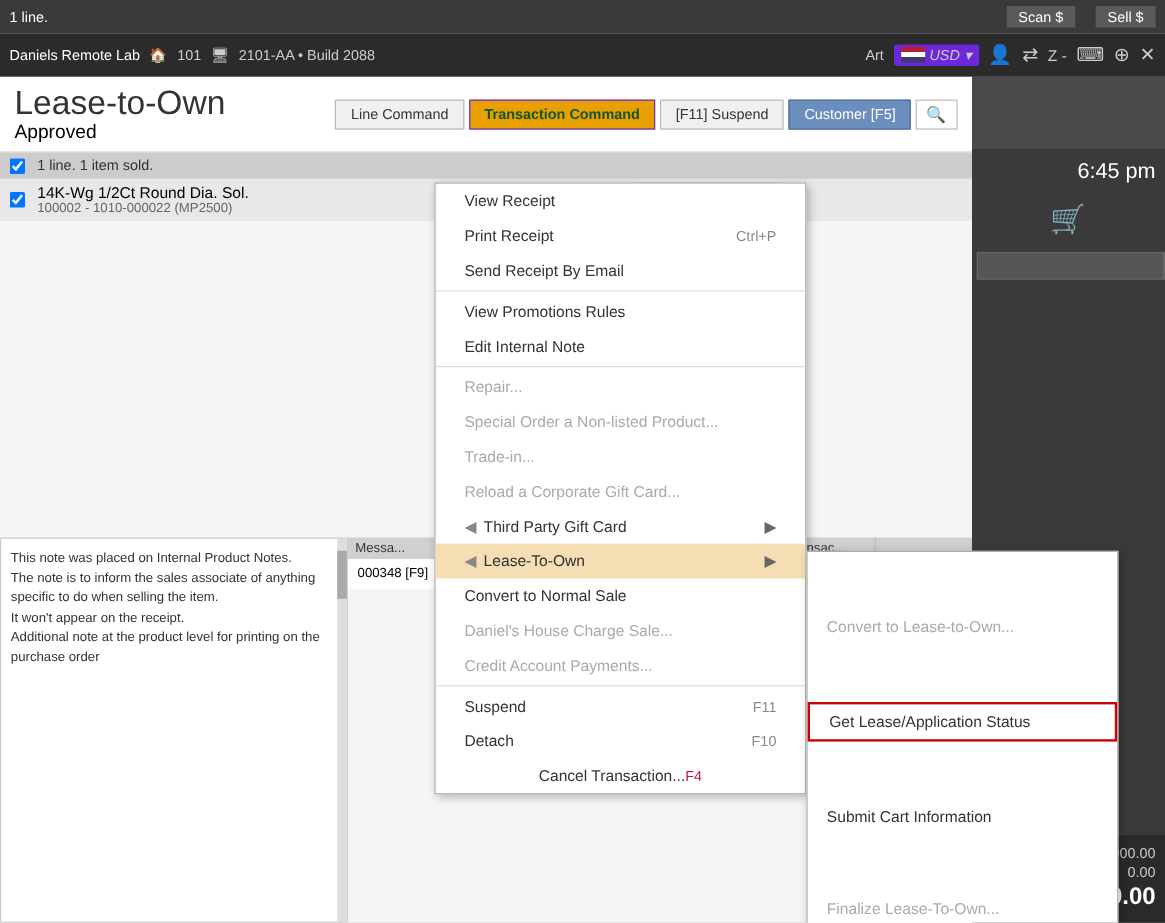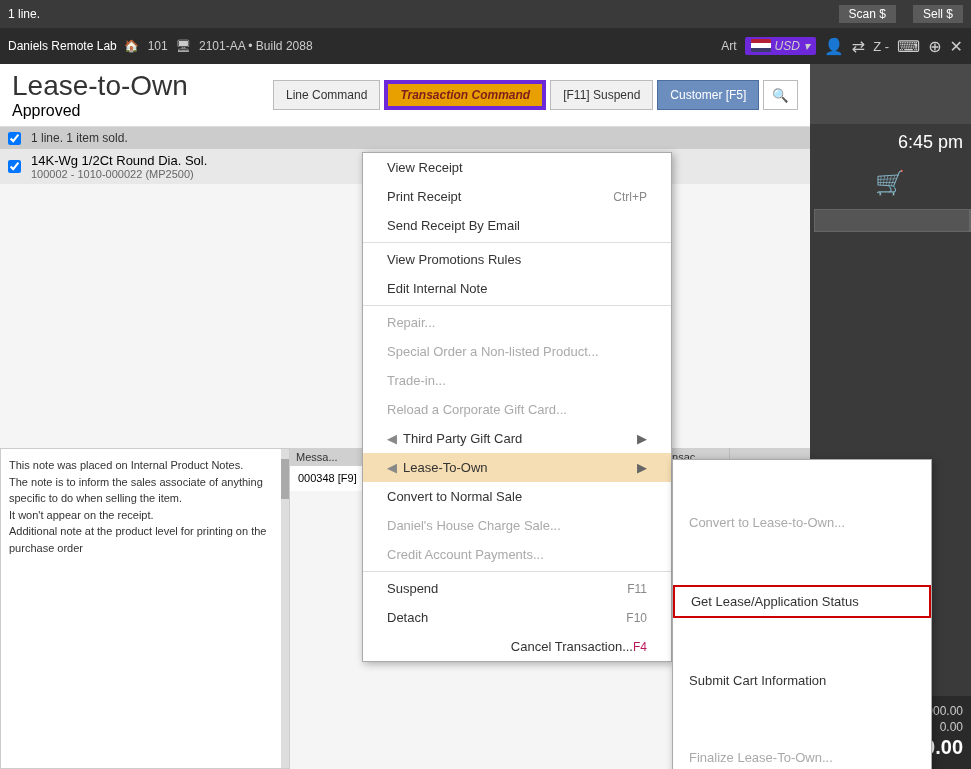"Transaction Command" .btn-transaction { border: 4px solid #6d28d9 -> 1px solid #6d28d9; color: #7f1d1d -> #14532d; font-style: italic -> none }
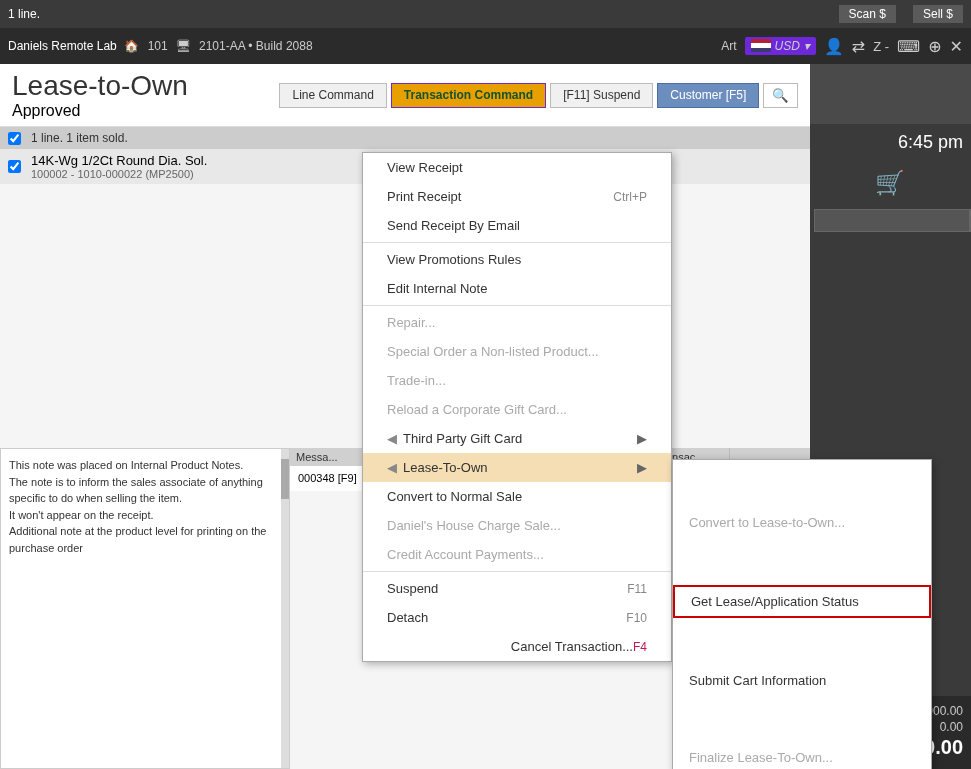"Cancel Transaction..." div.menu-item { justify-content: flex-end -> center }
